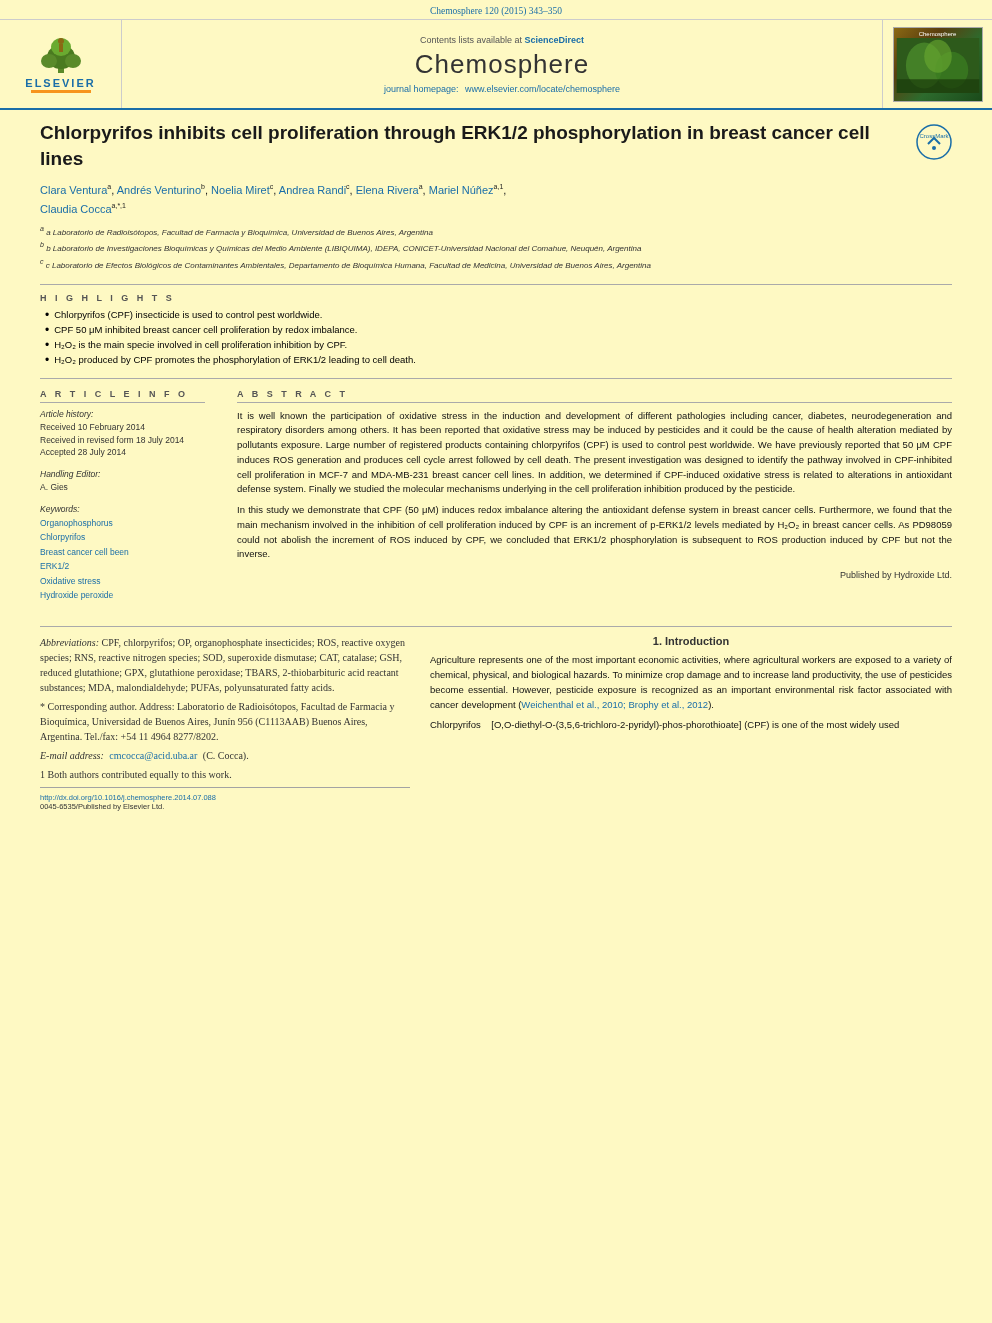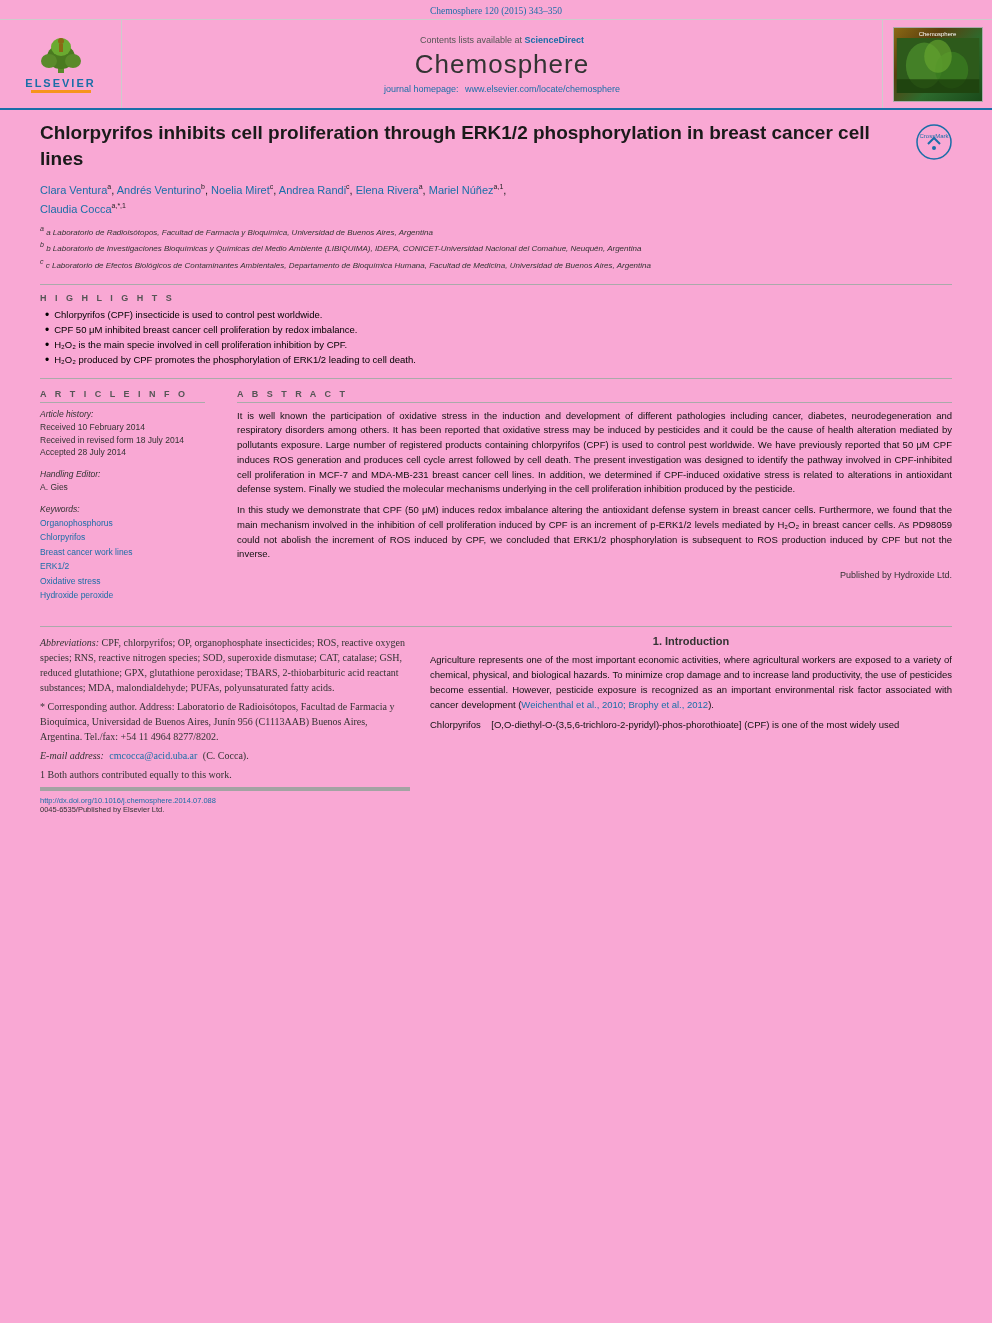"Chemosphere 120 (2015) 343–350" .page { background: #f9a8d4 -> #fef9c3 }
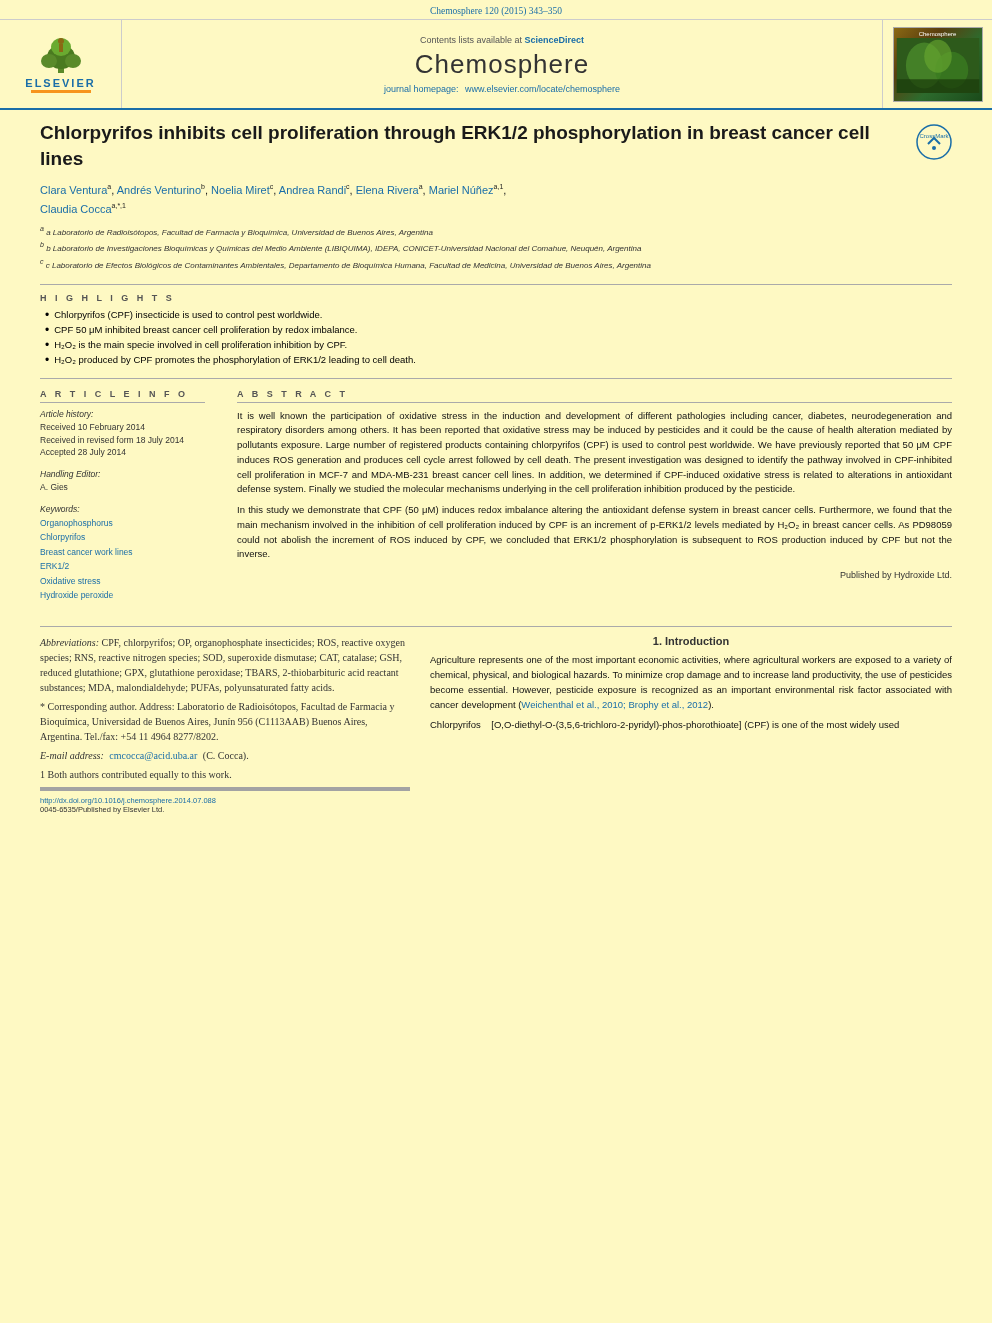"Breast cancer work lines" span.kw-item { text: work lines -> cell been }
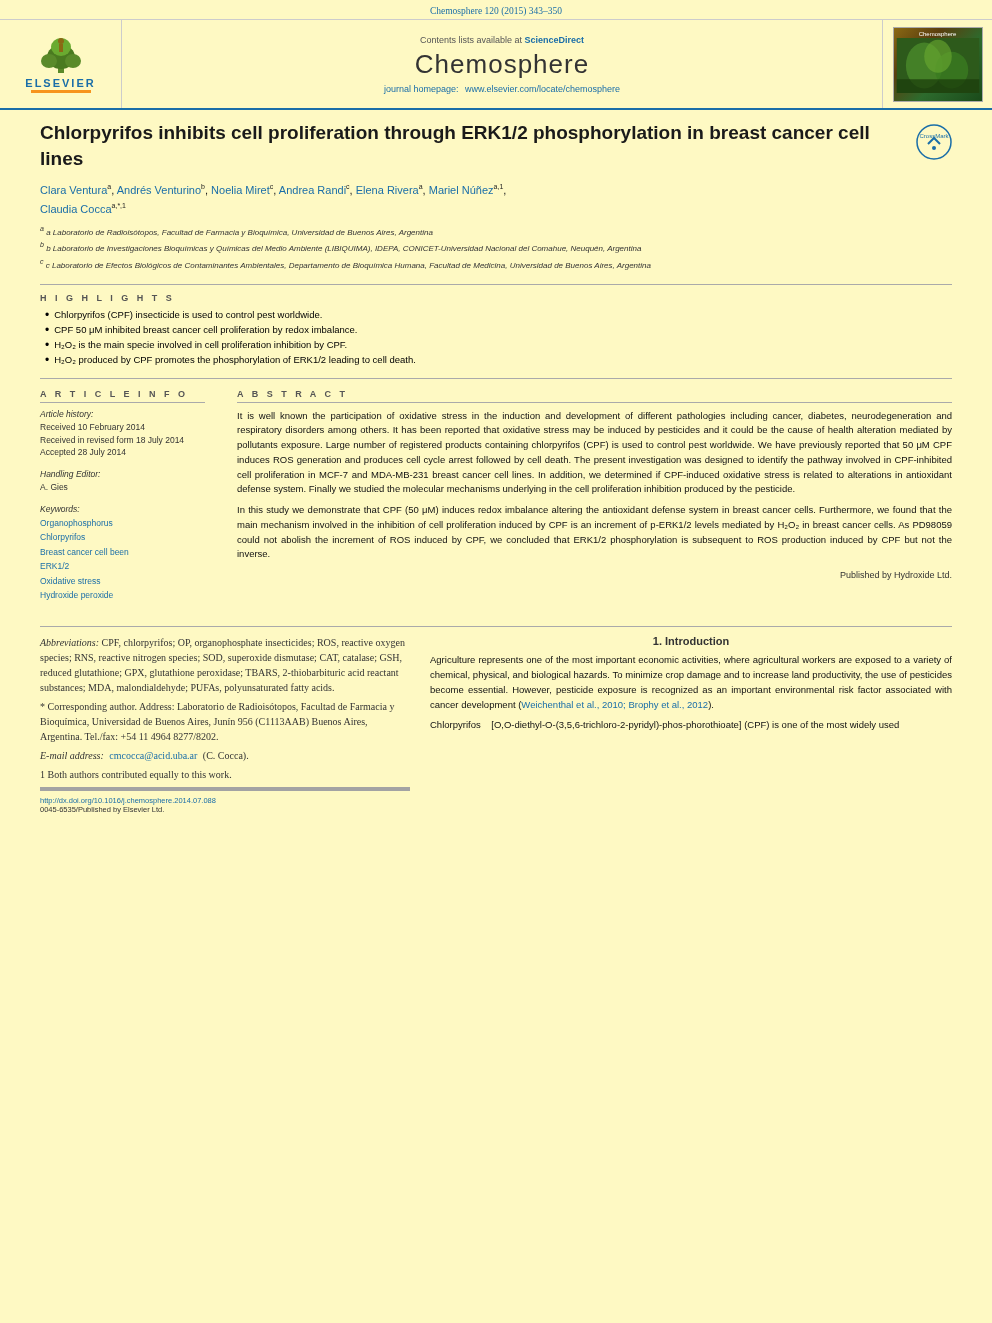"http://dx.doi.org/10.1016/j.chemosphere." .doi-bar { border-top: 4px solid #a3a3a3 -> 1px solid #a3a3a3 }
